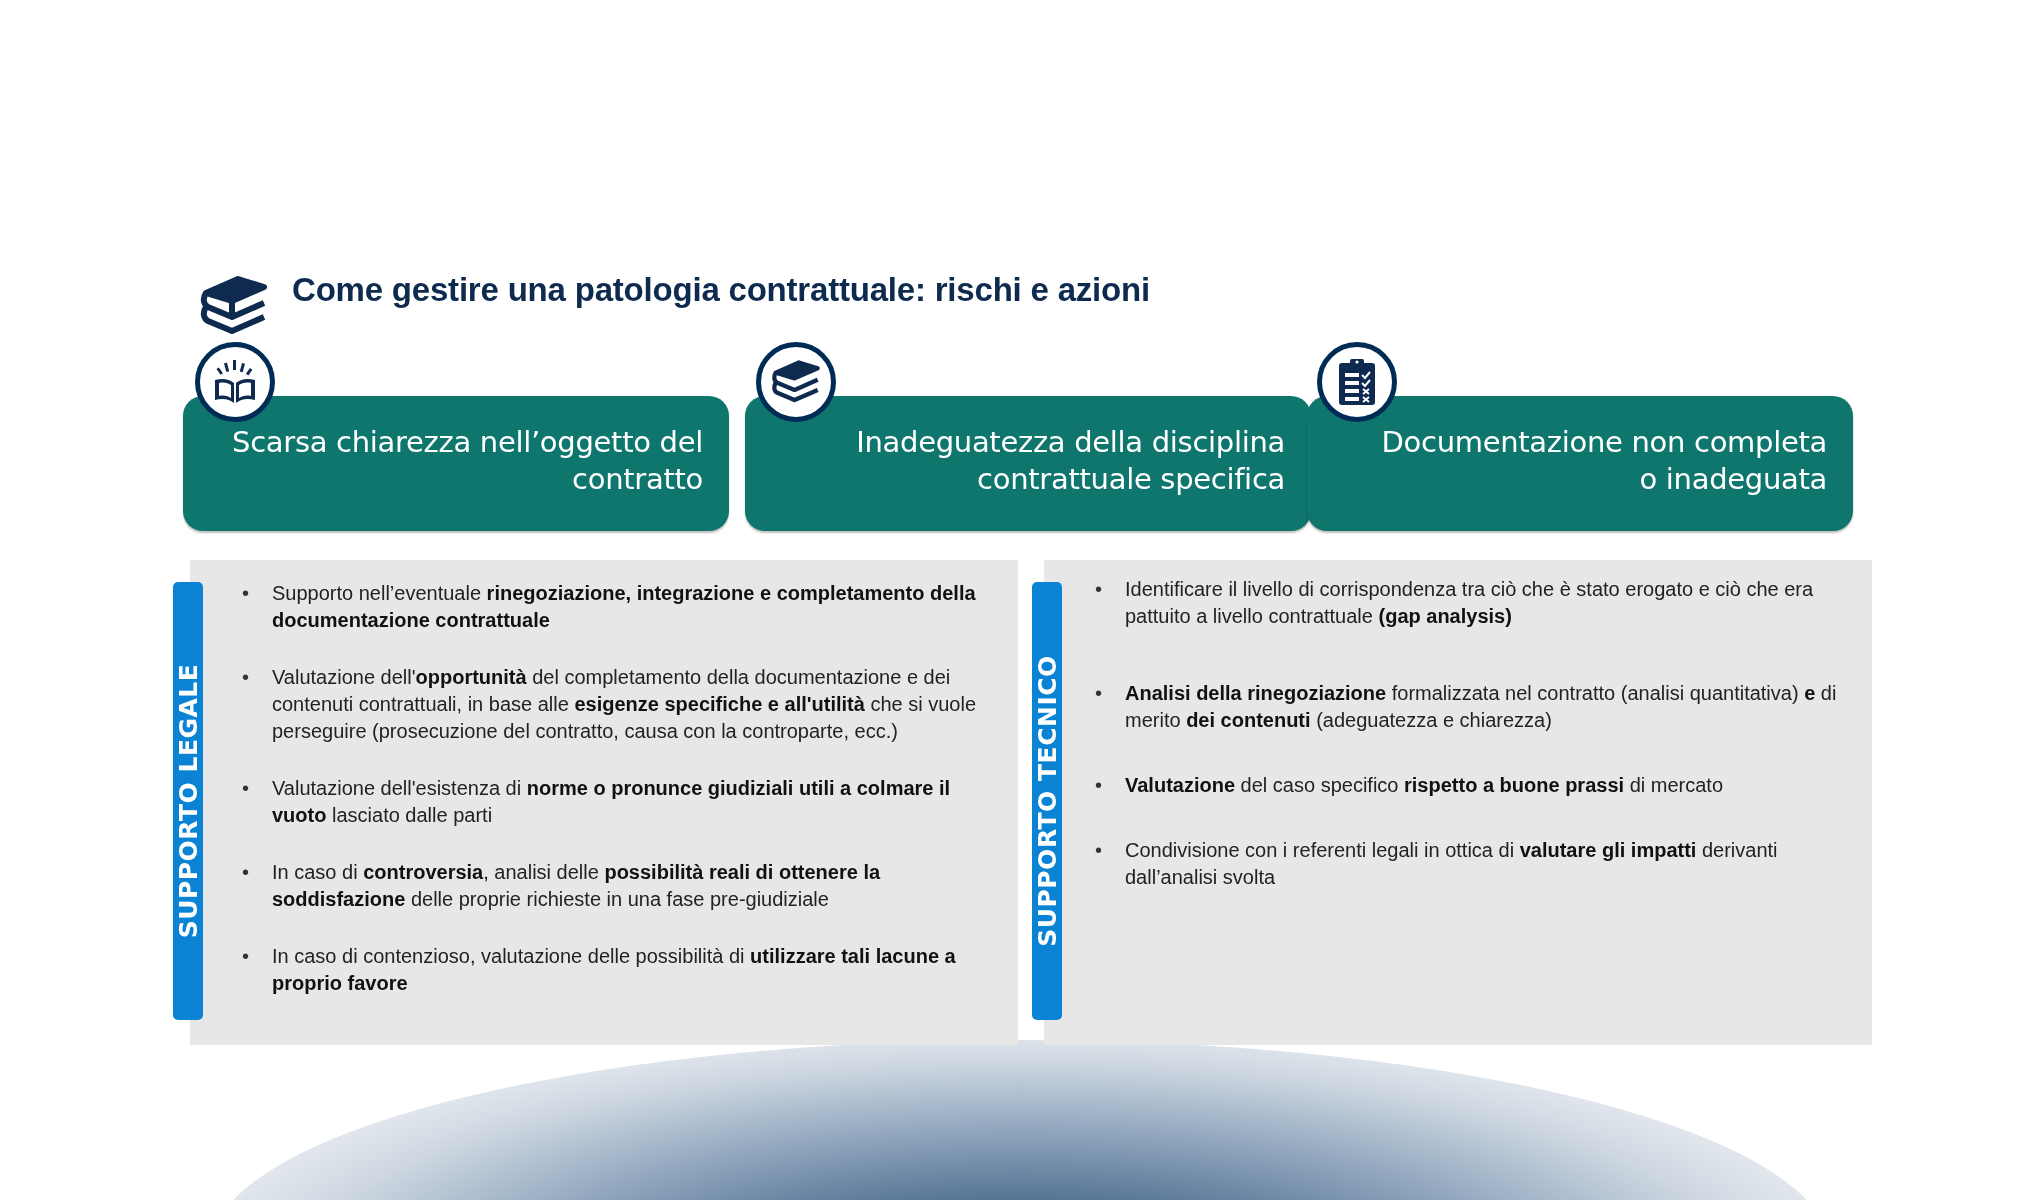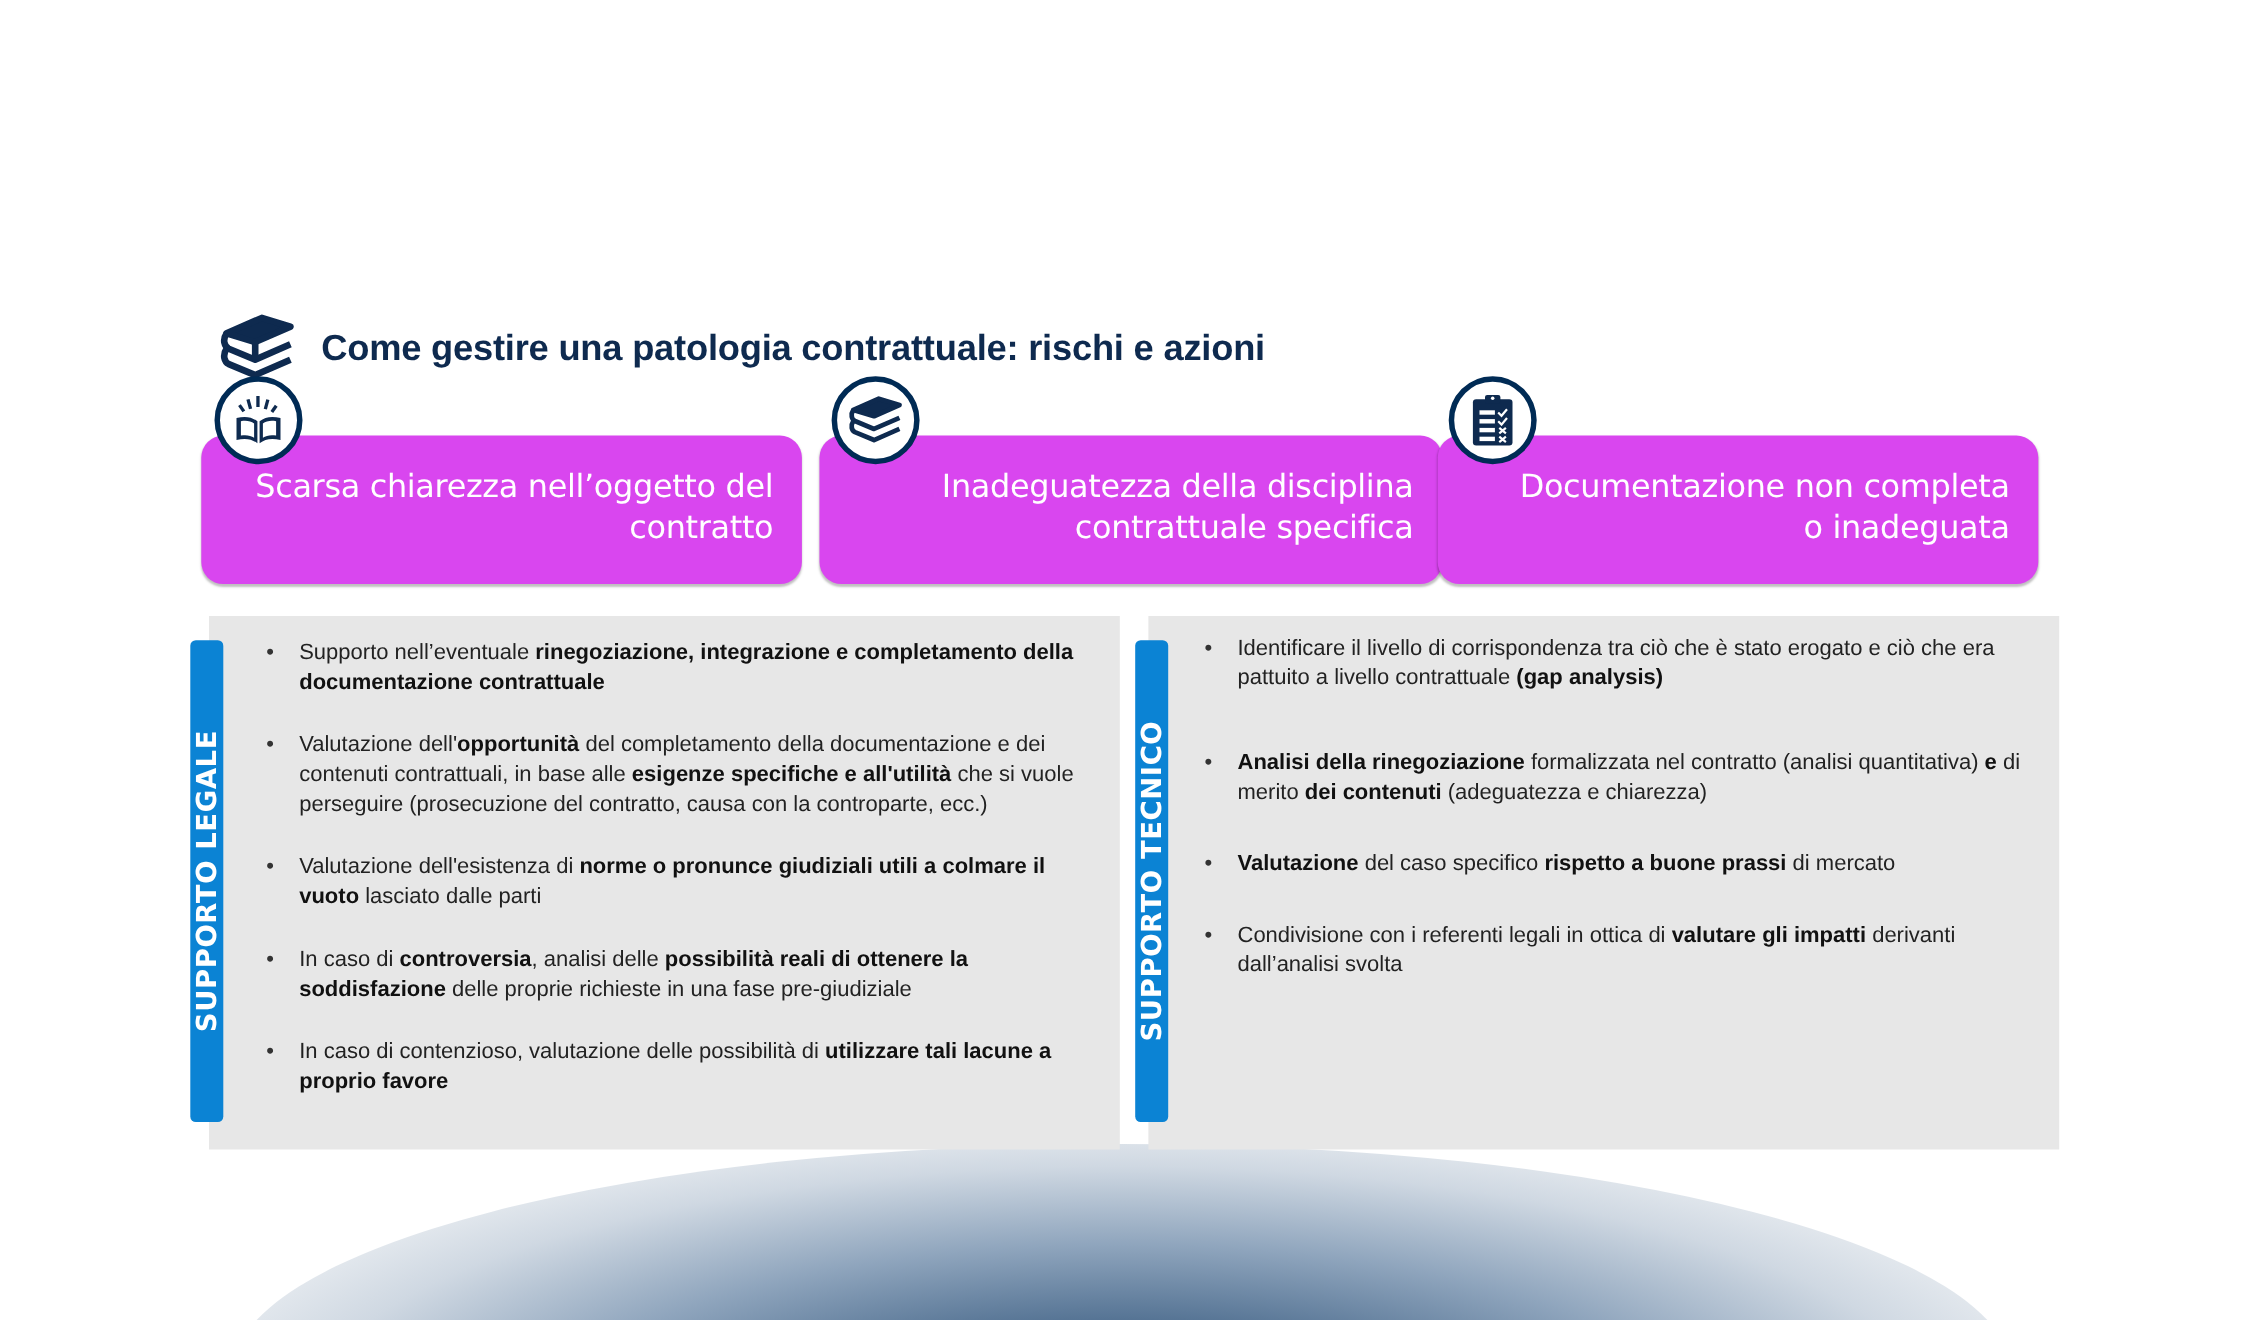"Come gestire una patologia contrattuale:" .title-row { align-items: center -> none; top: 281px -> 271px }
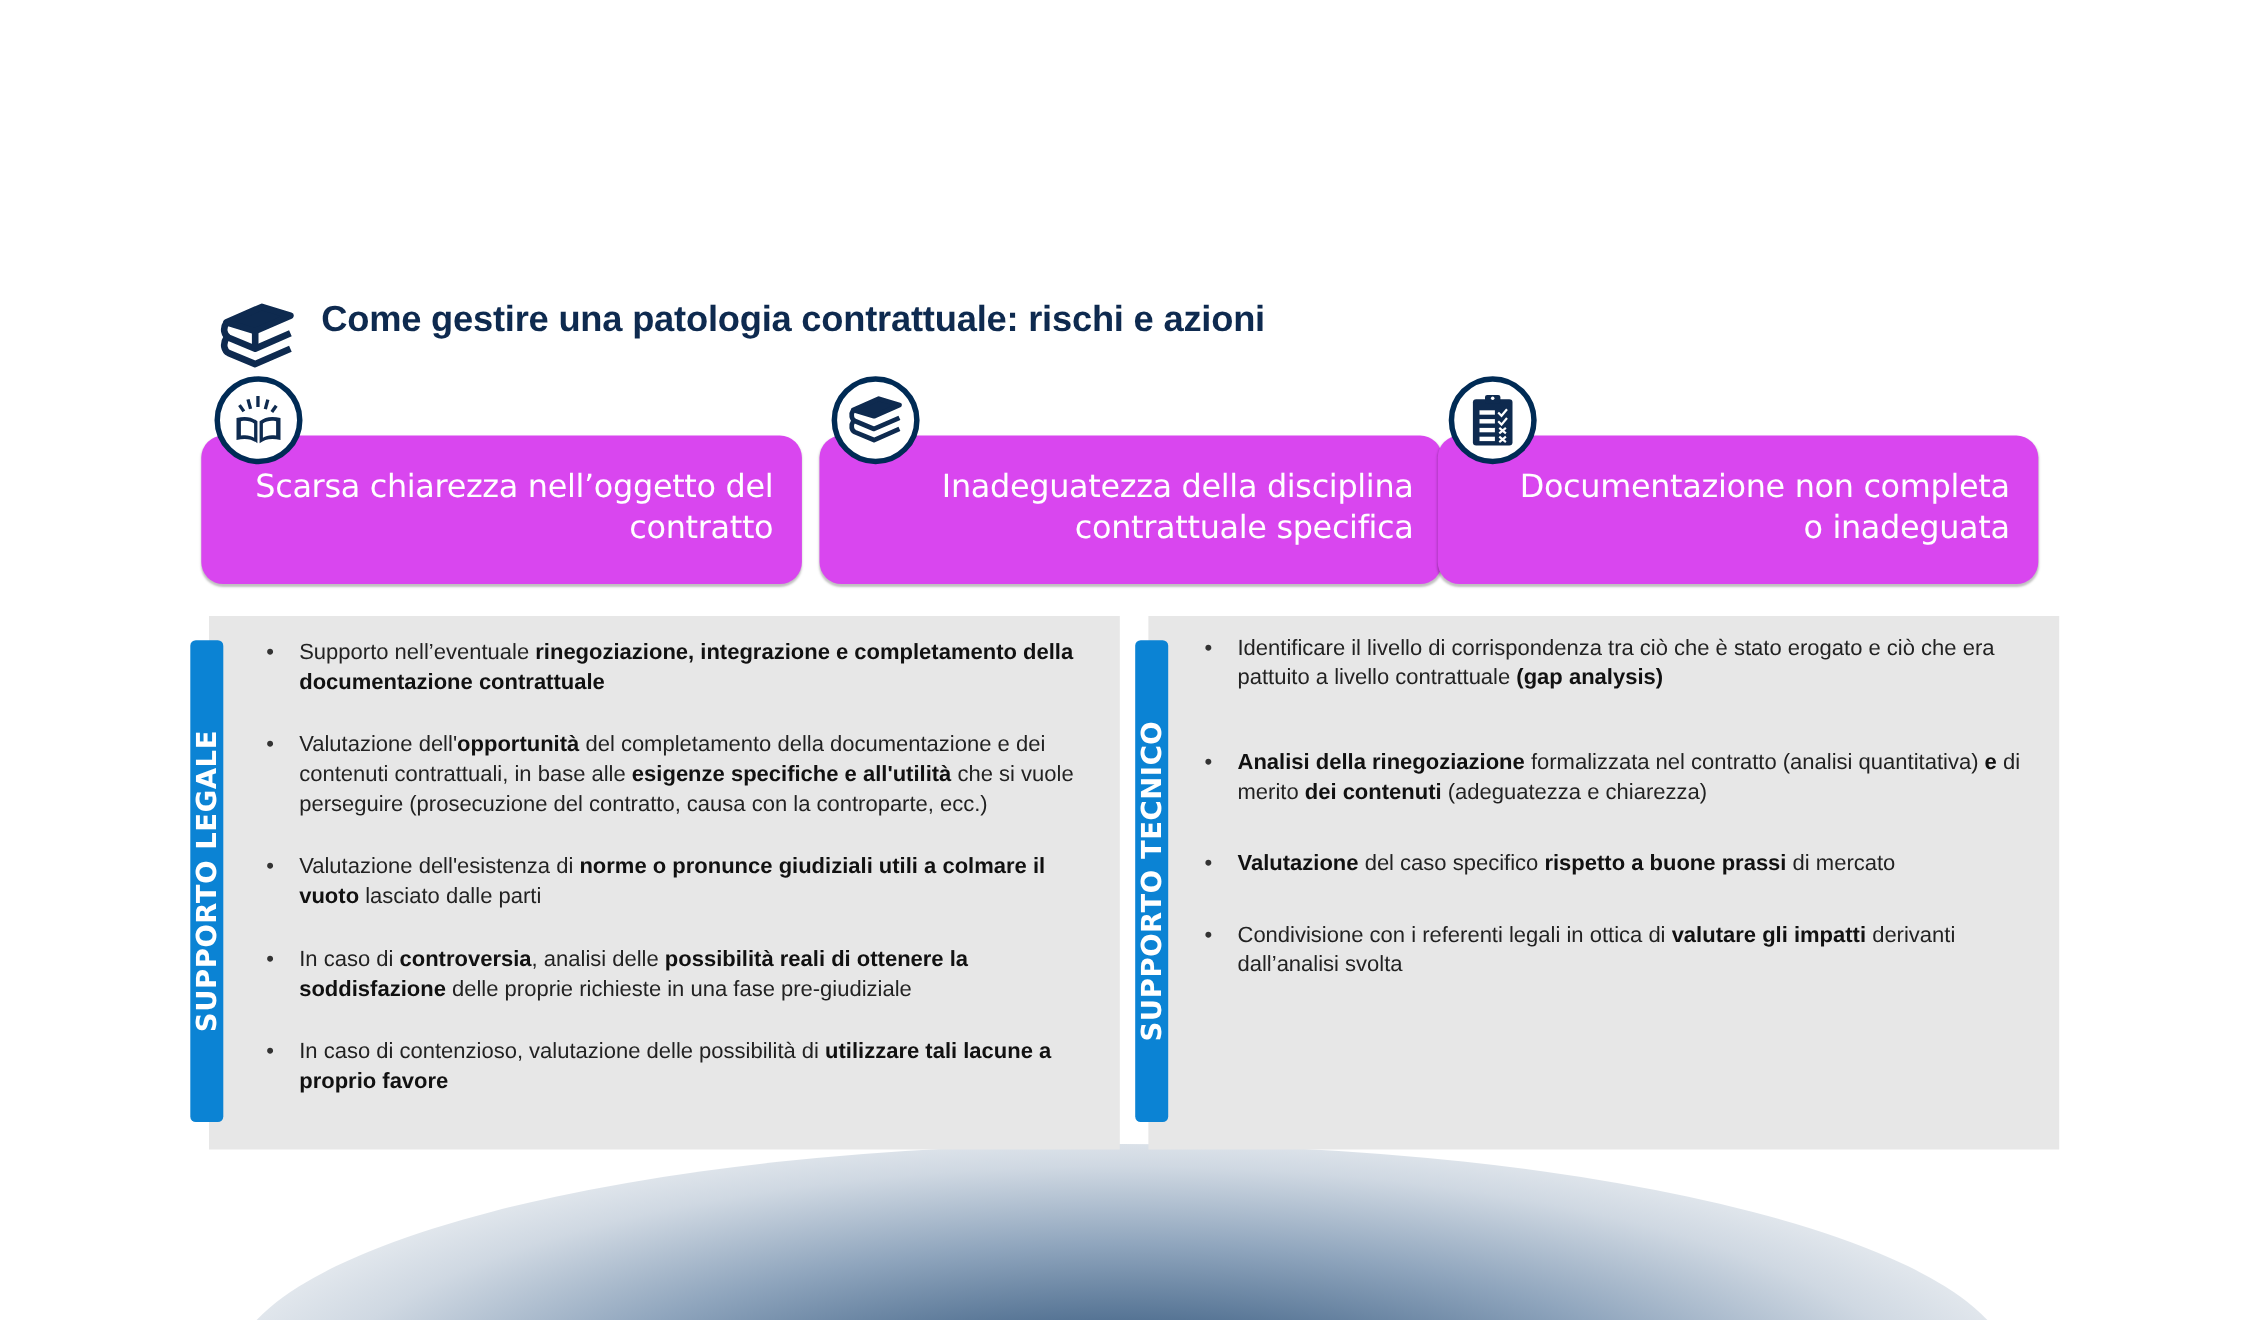"Scarsa chiarezza nell’oggetto del" .card { background: #d946ef -> #0f766e }
